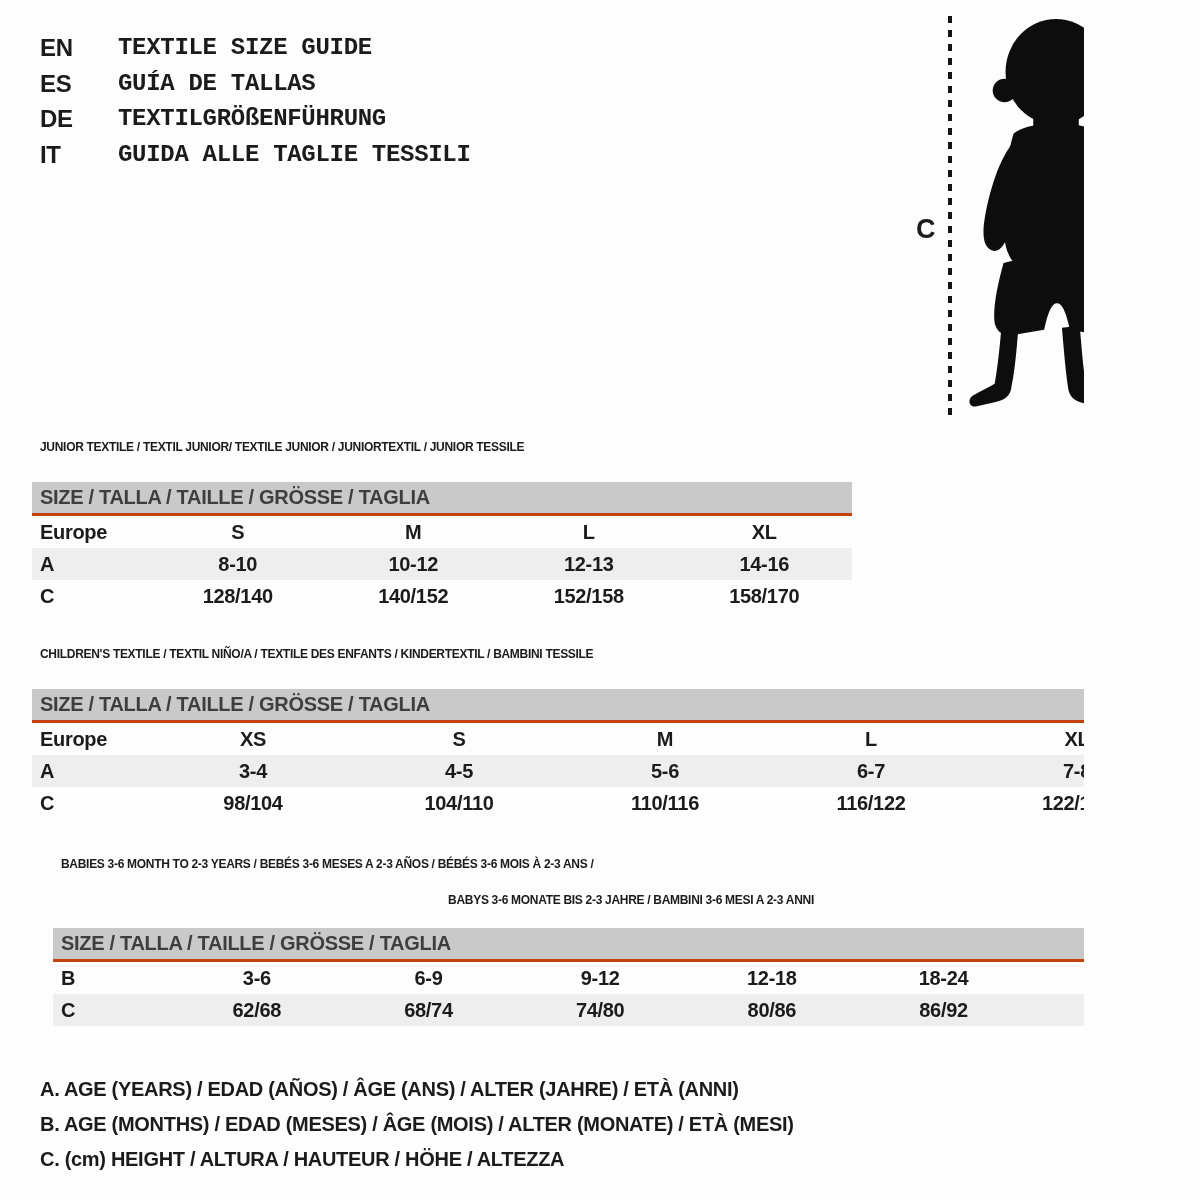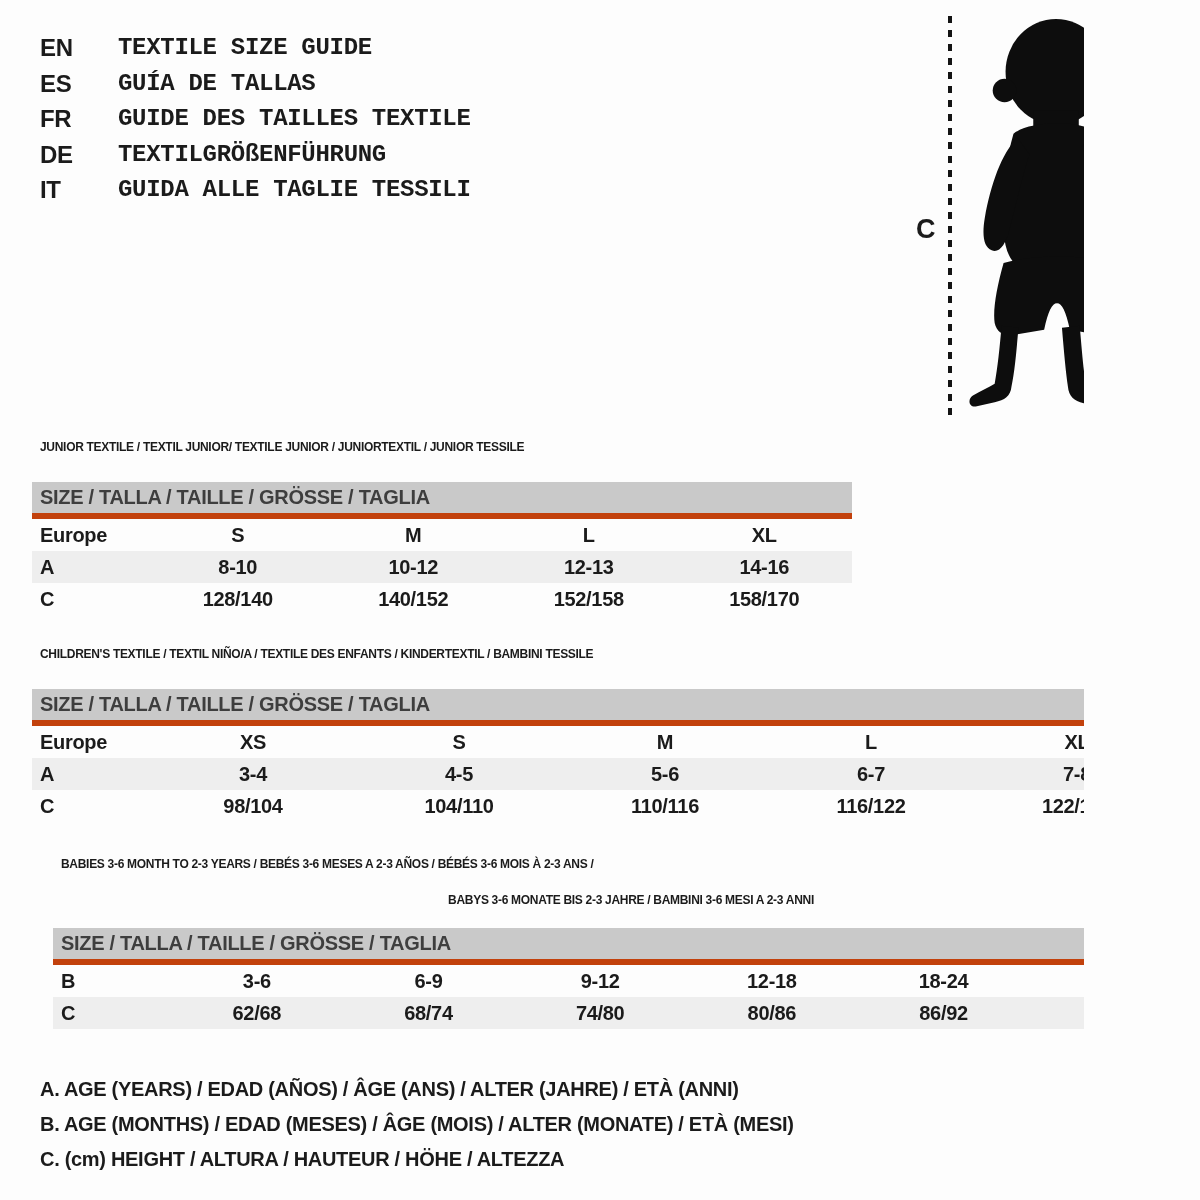"FR" div.lang-row { html: <div> <span>FR</span> <span>GUIDE DES TAILLES TEXTILE</span> </div> -> none }
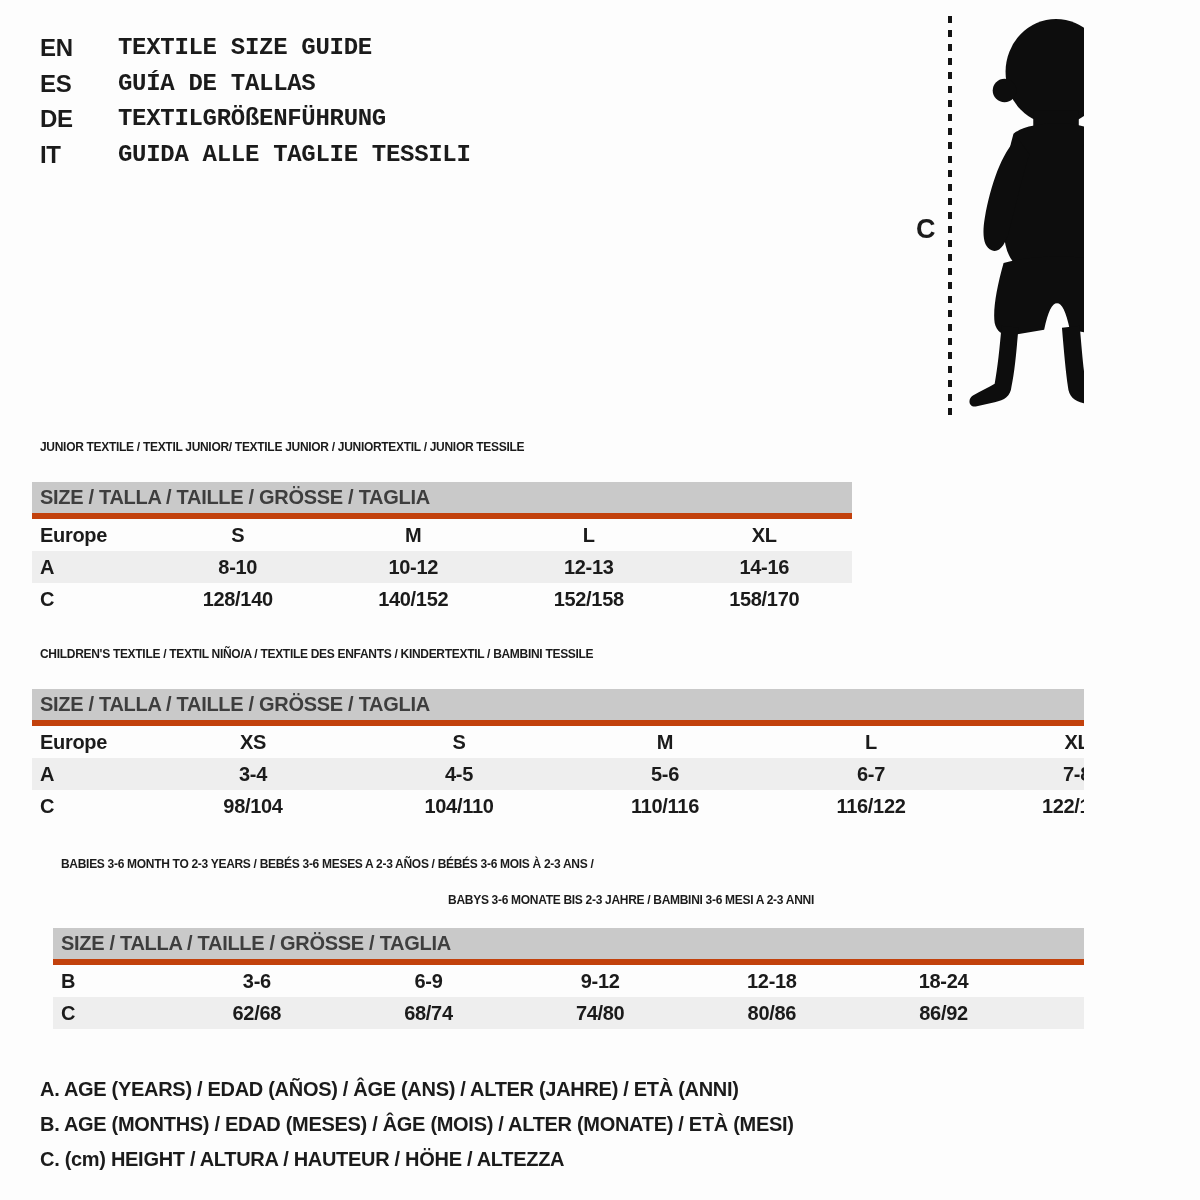"SIZE / TALLA / TAILLE" .t-head { border-bottom: 6px solid #c2410c -> 3px solid #c2410c }
